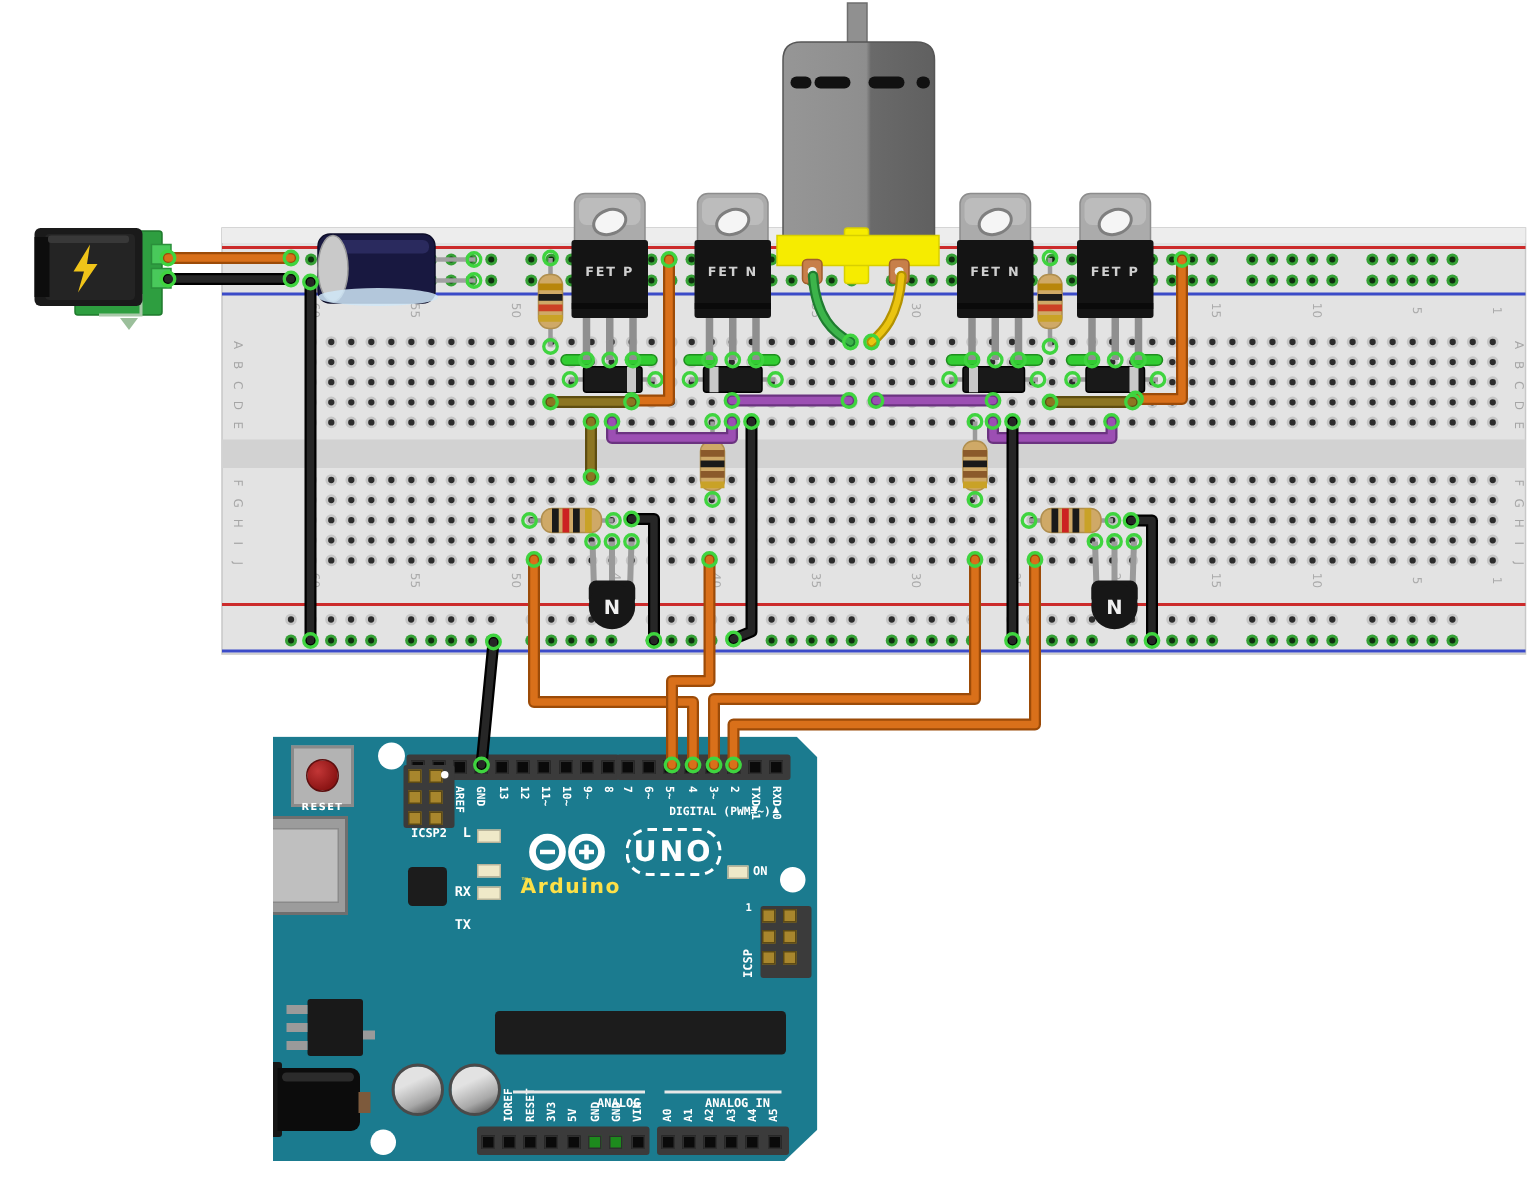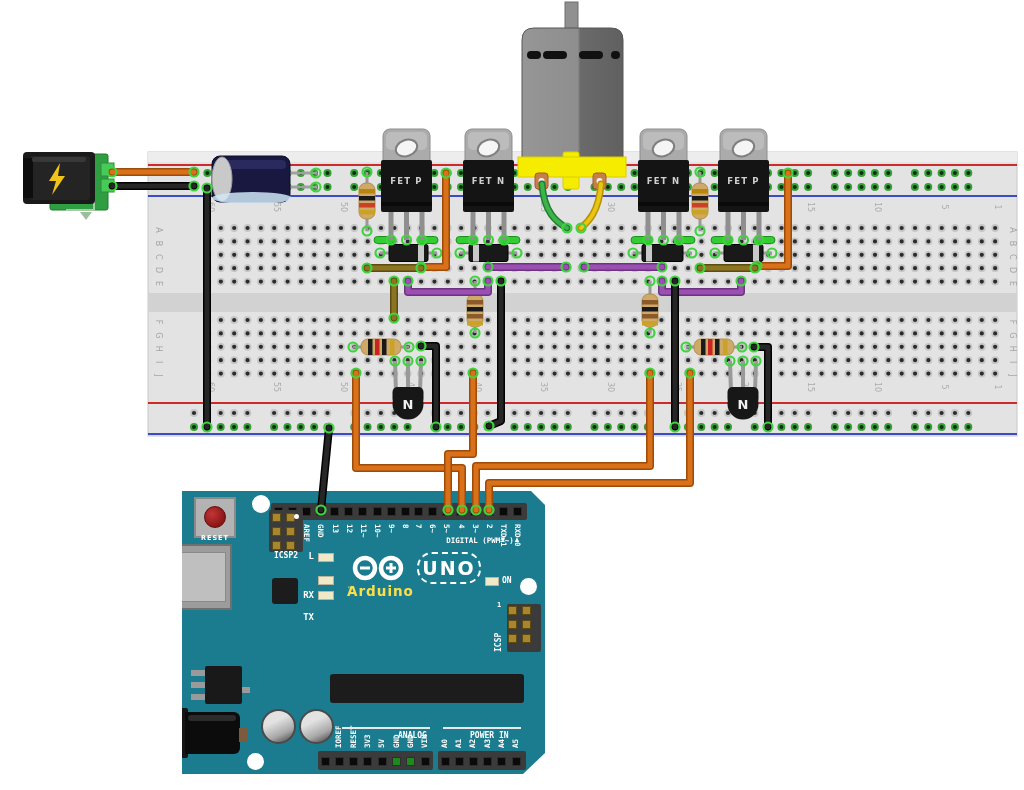"POWER IN" div.silk { text: POWER -> ANALOG }
